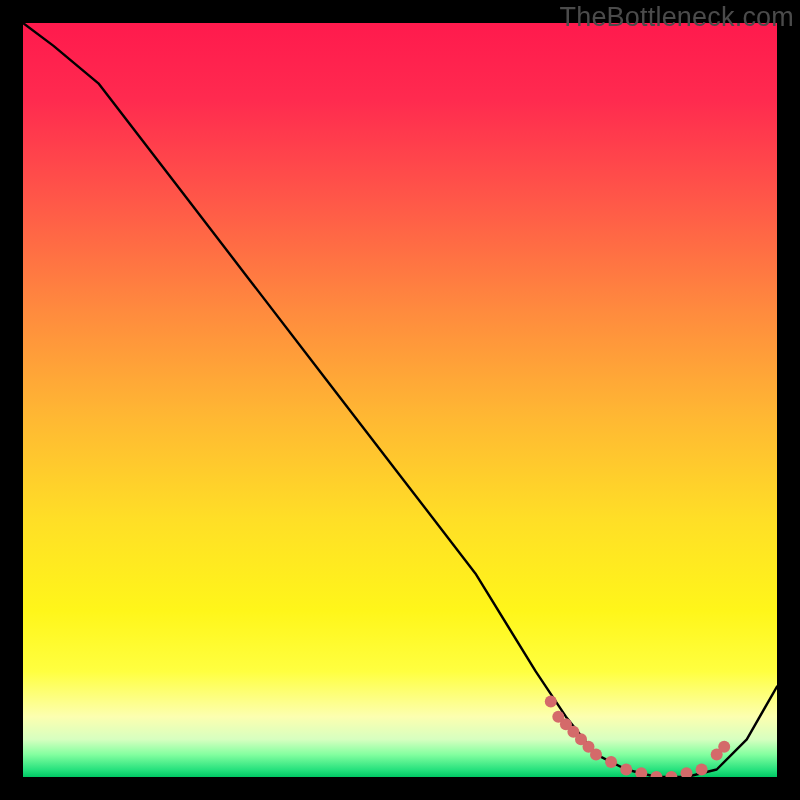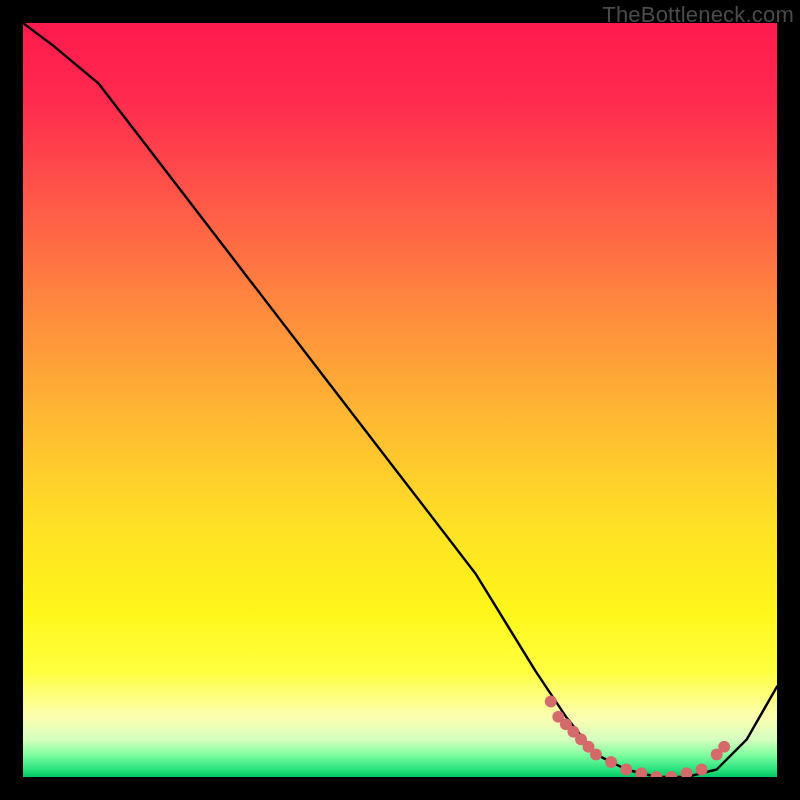"TheBottleneck.com" .watermark { font-size: 22px -> 27px }
